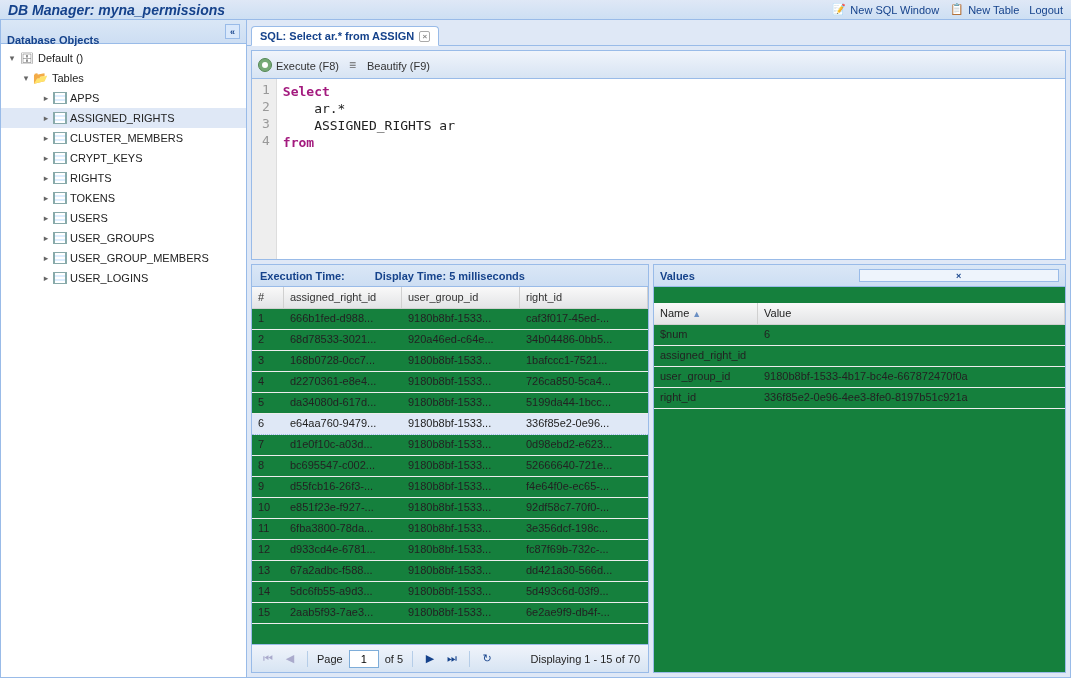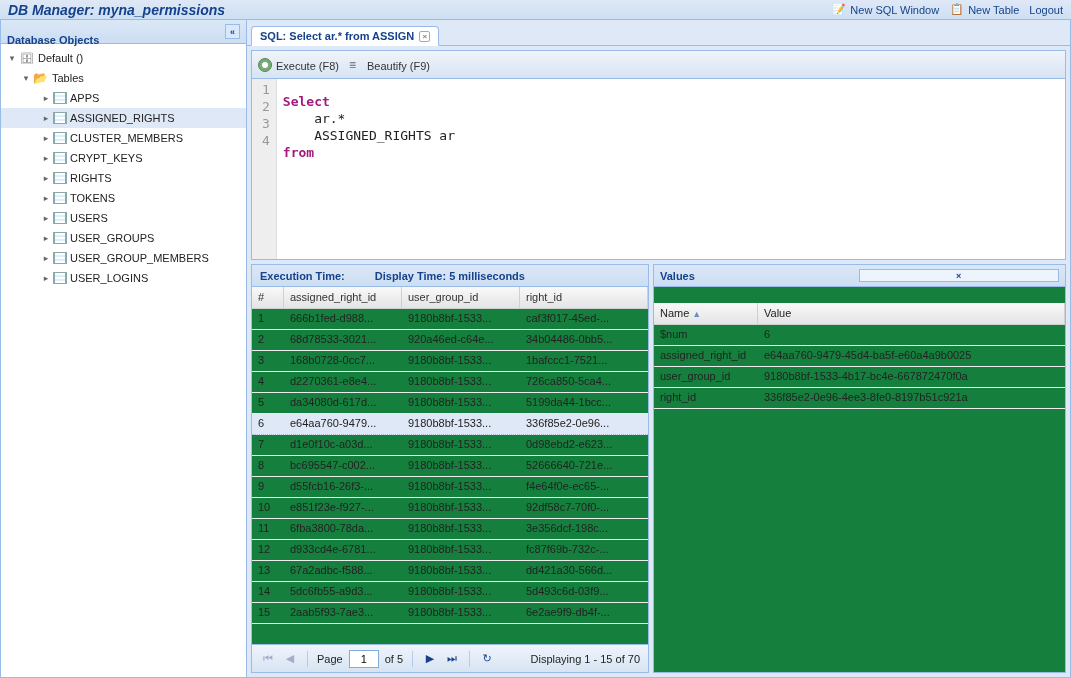"Select" .code { padding: 14px 6px -> 4px 6px }
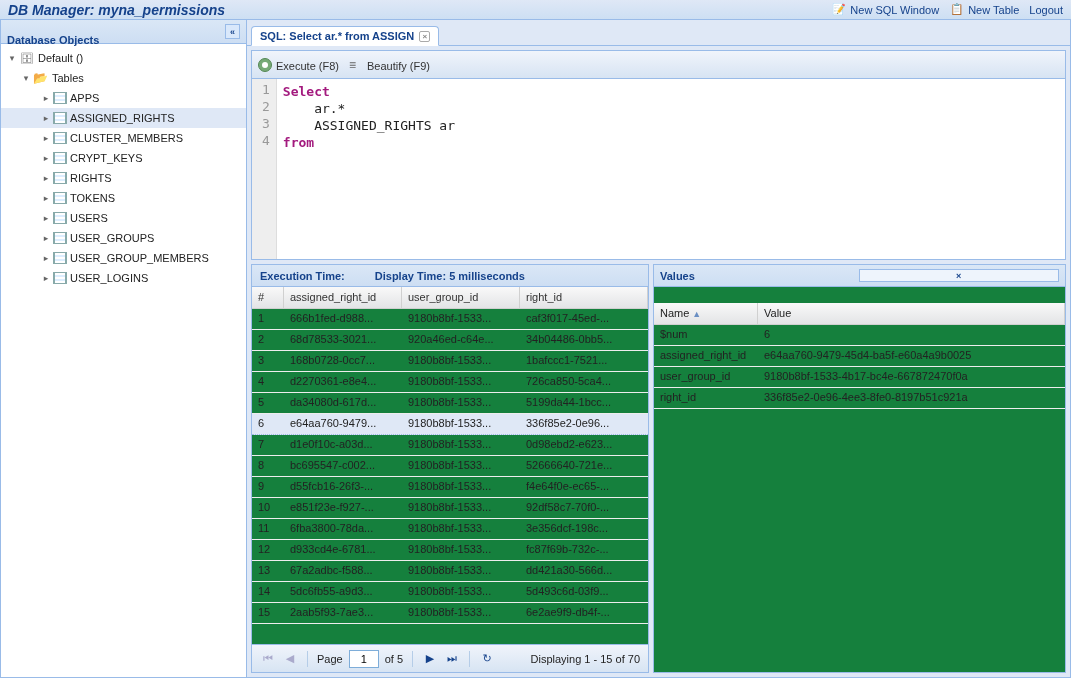"e64aa760-9479-45d4-ba5f-e60a4a9b0025" div.gc { html: <div>e64aa760-9479-45d4-ba5f-e60a4a9b0025</div> -> none }
